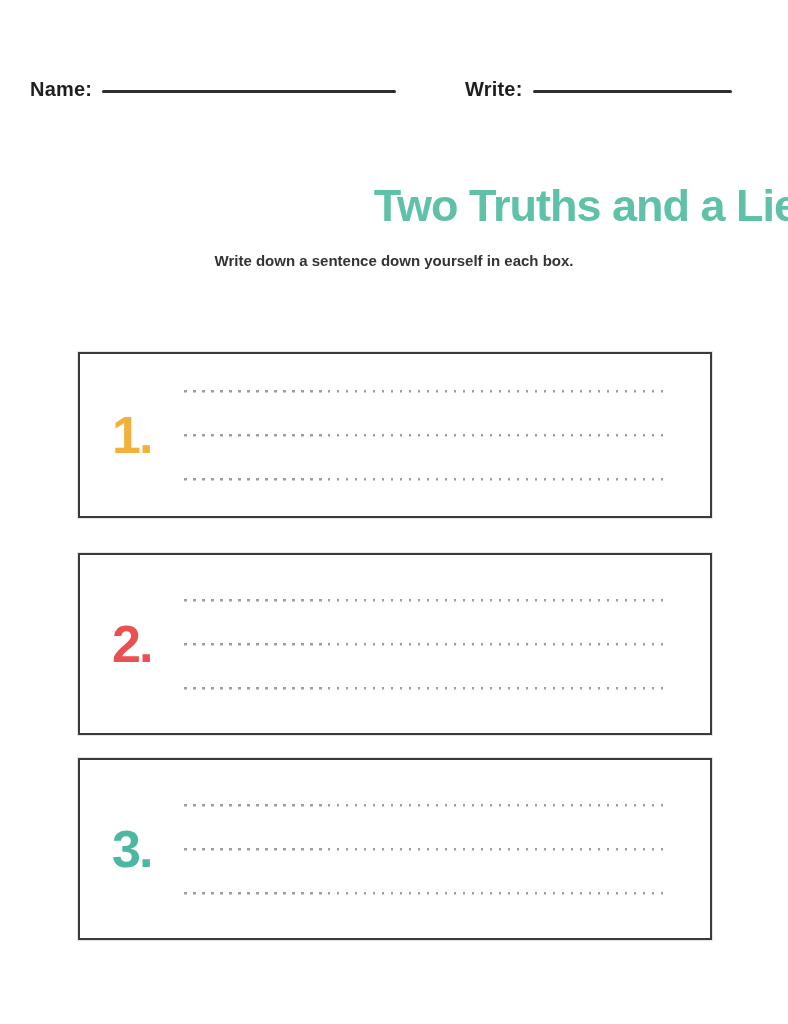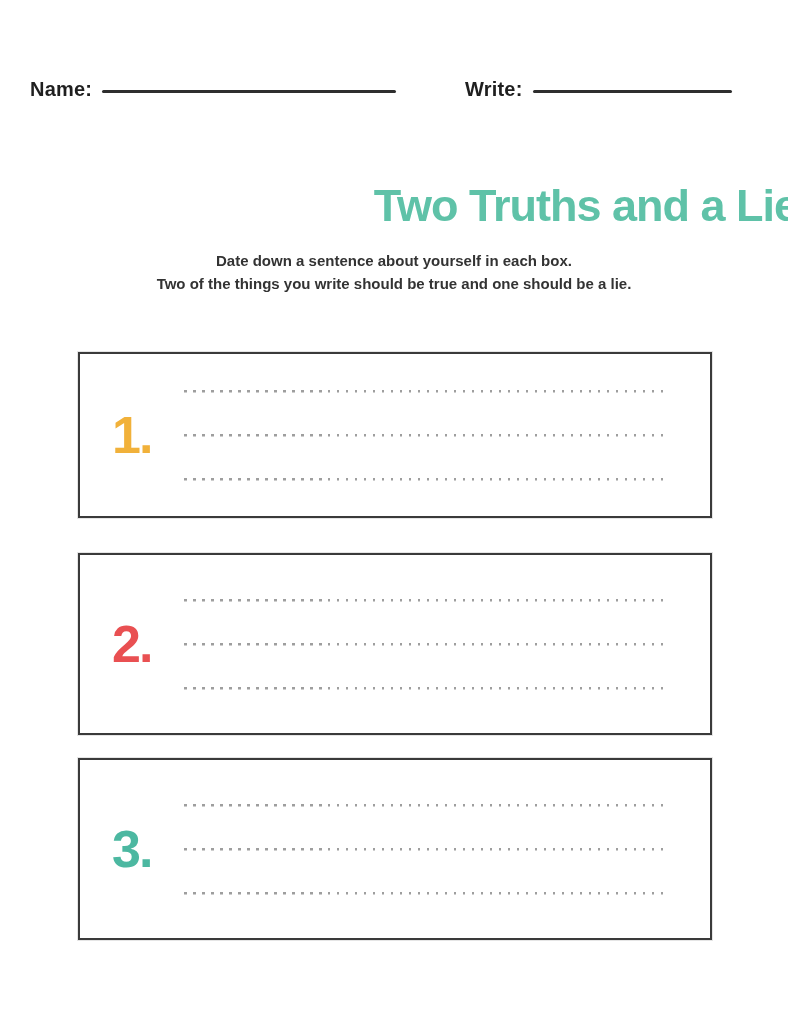"Date down a sentence about" span { text: Date down a sentence about -> Write down a sentence down }
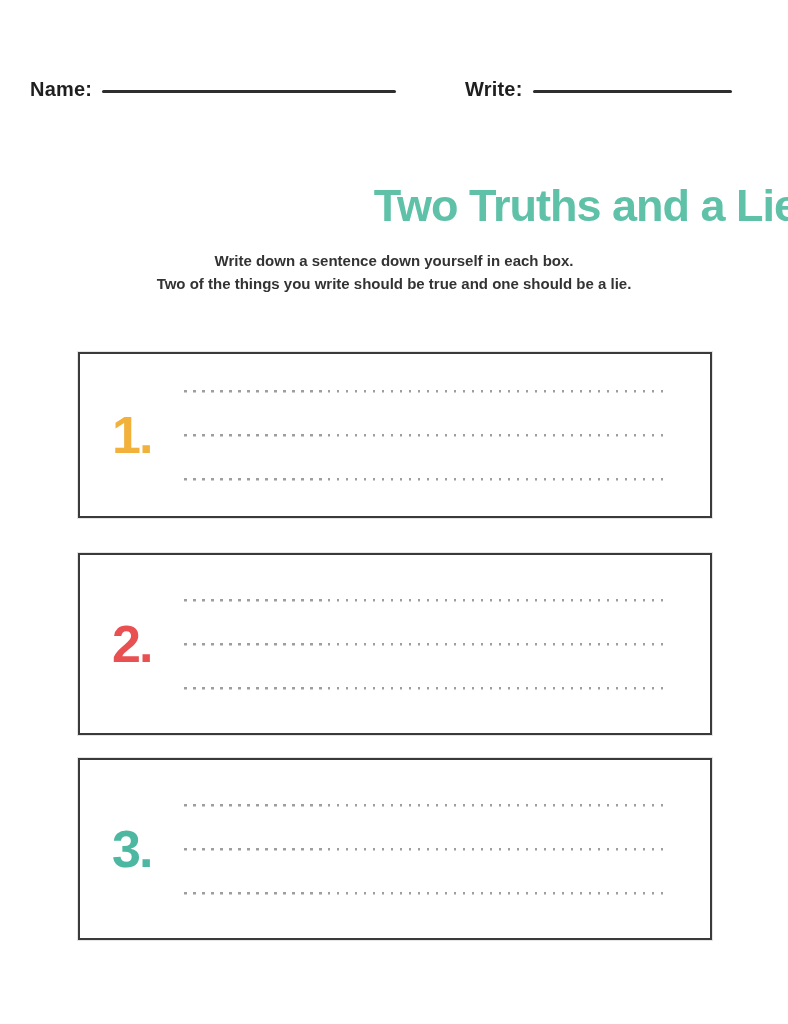"Two of the things you" span { html: <span>Two of the things you write should be true and one should be a lie.</span> -> none }
